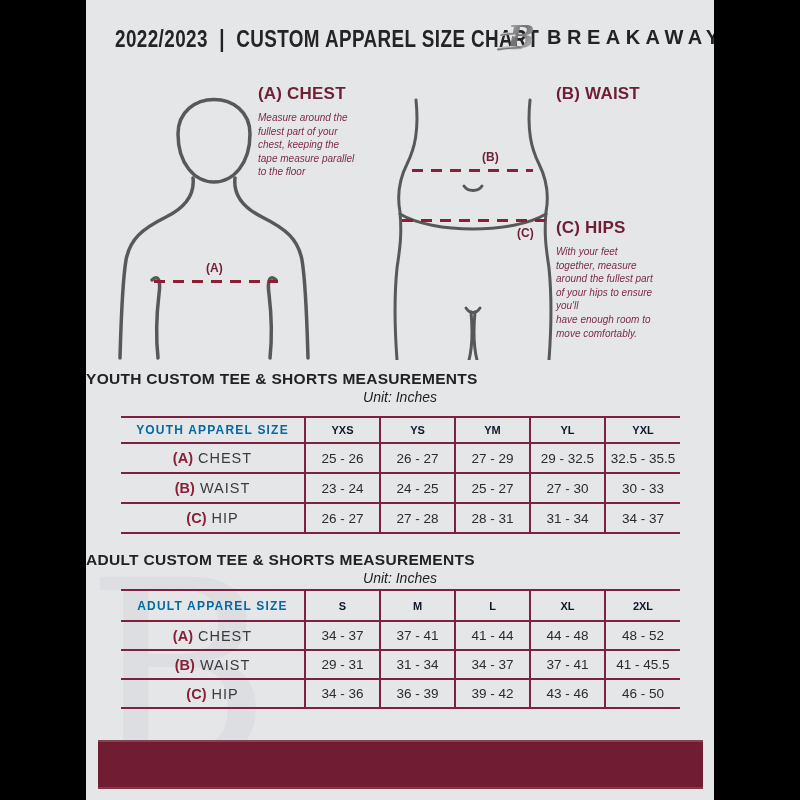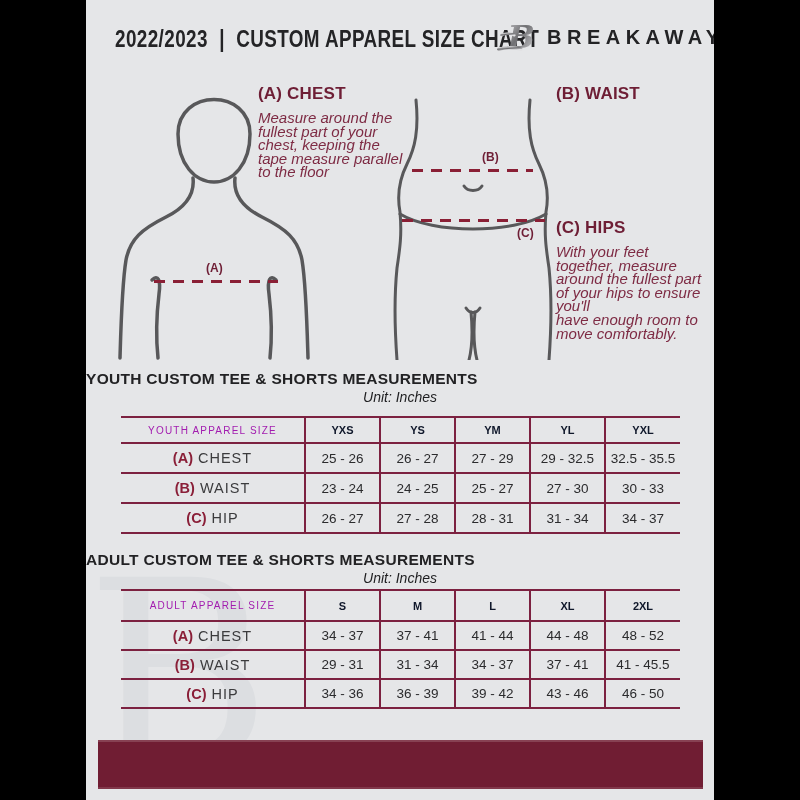"Measure around the" .guide-body { font-size: 15px -> 10px }
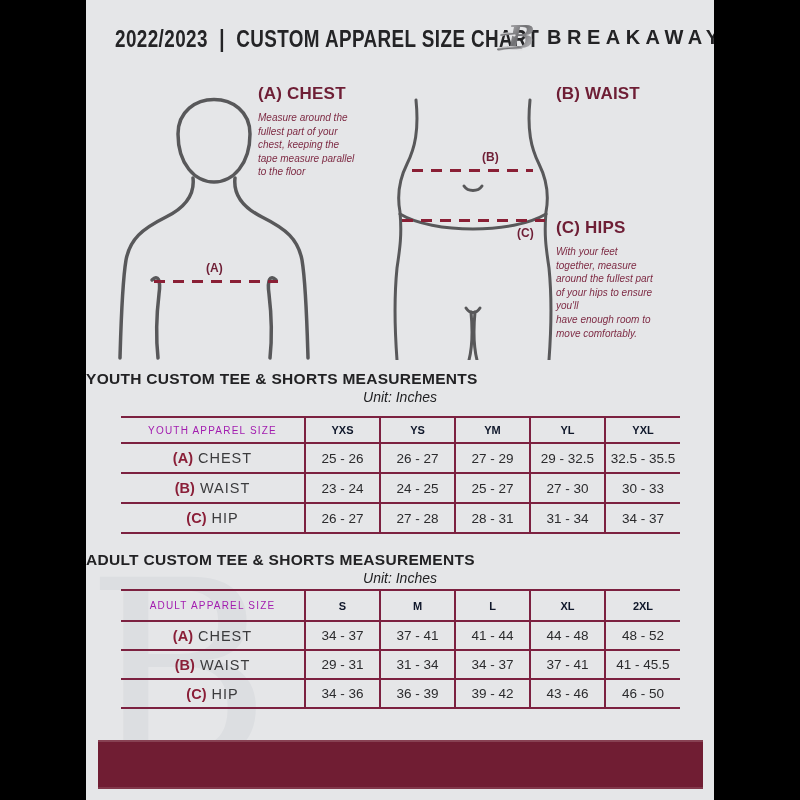"YOUTH APPAREL SIZE" th.col-label { color: #a21caf -> #0369a1; font-size: 10px -> 12px; font-weight: 400 -> 700 }
